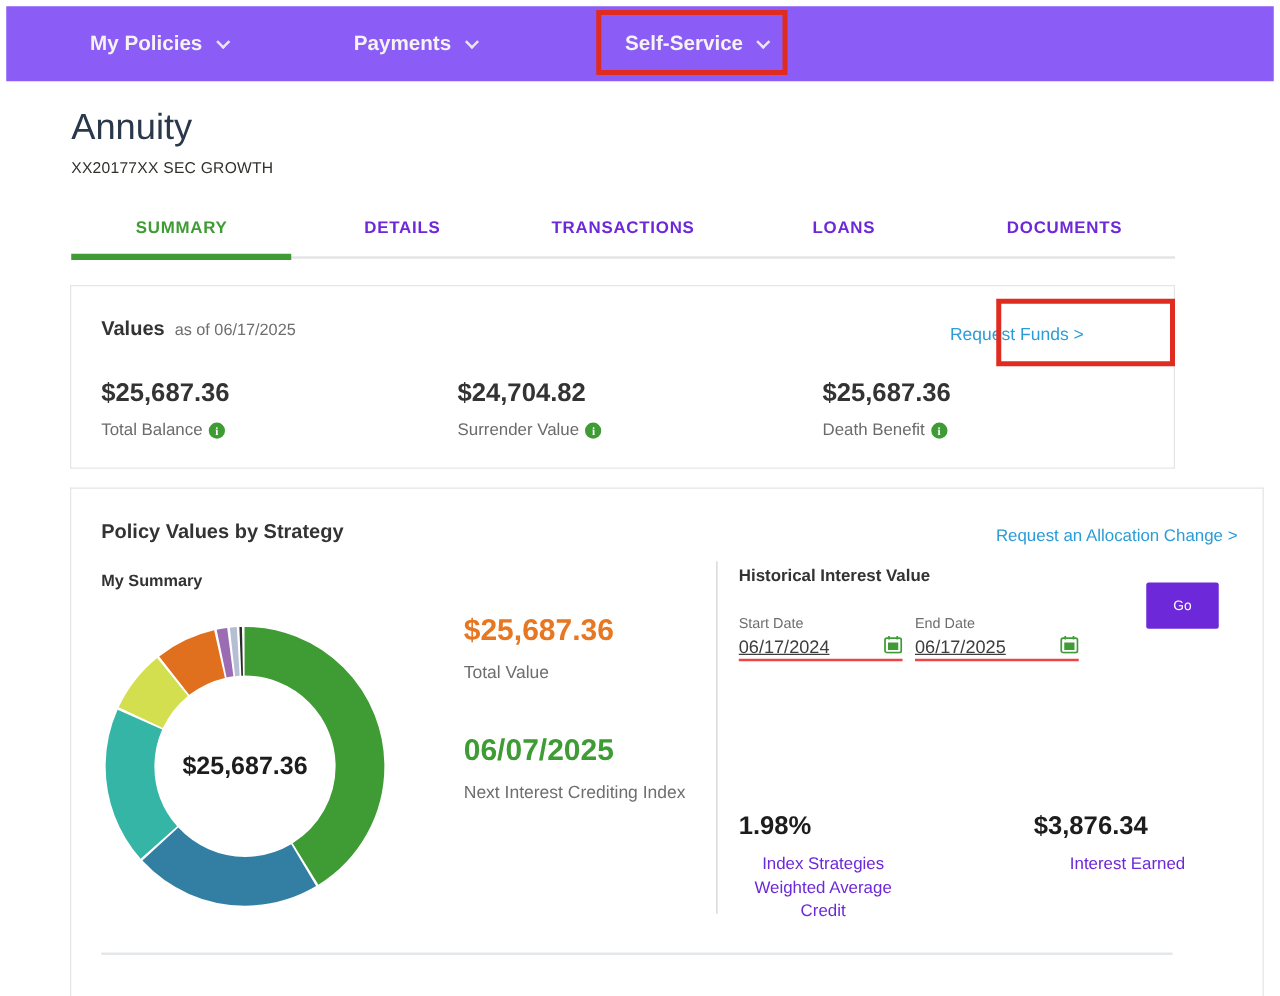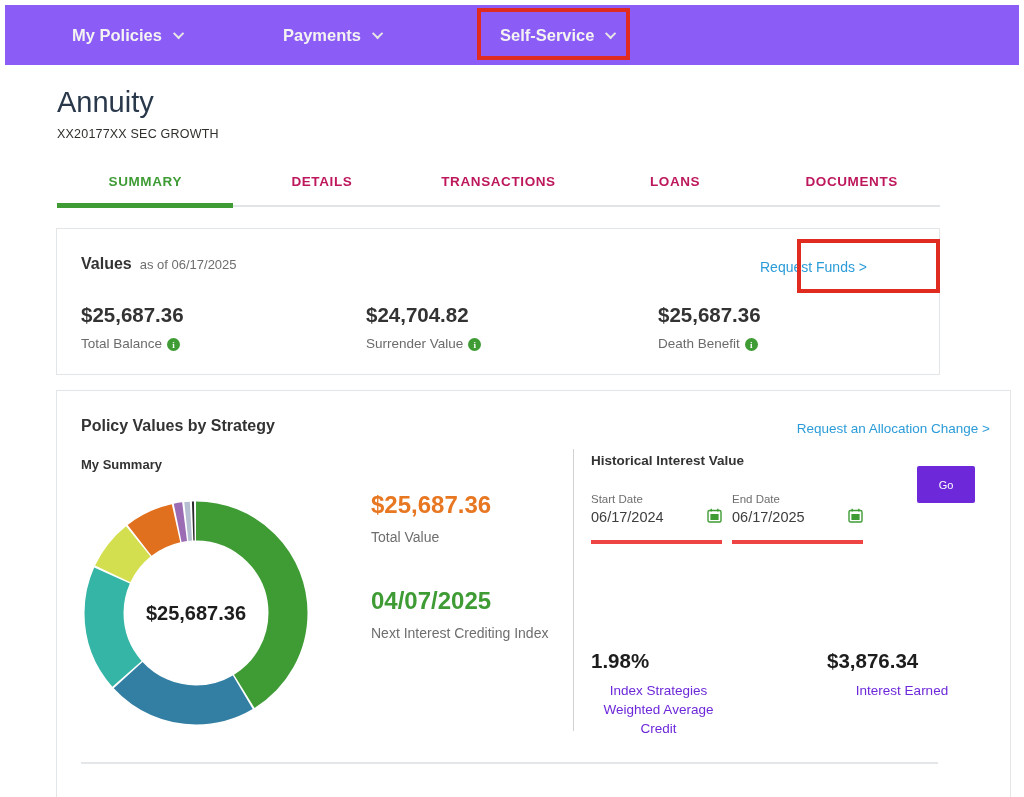"DETAILS" .tab { color: #be185d -> #6d28d9 }
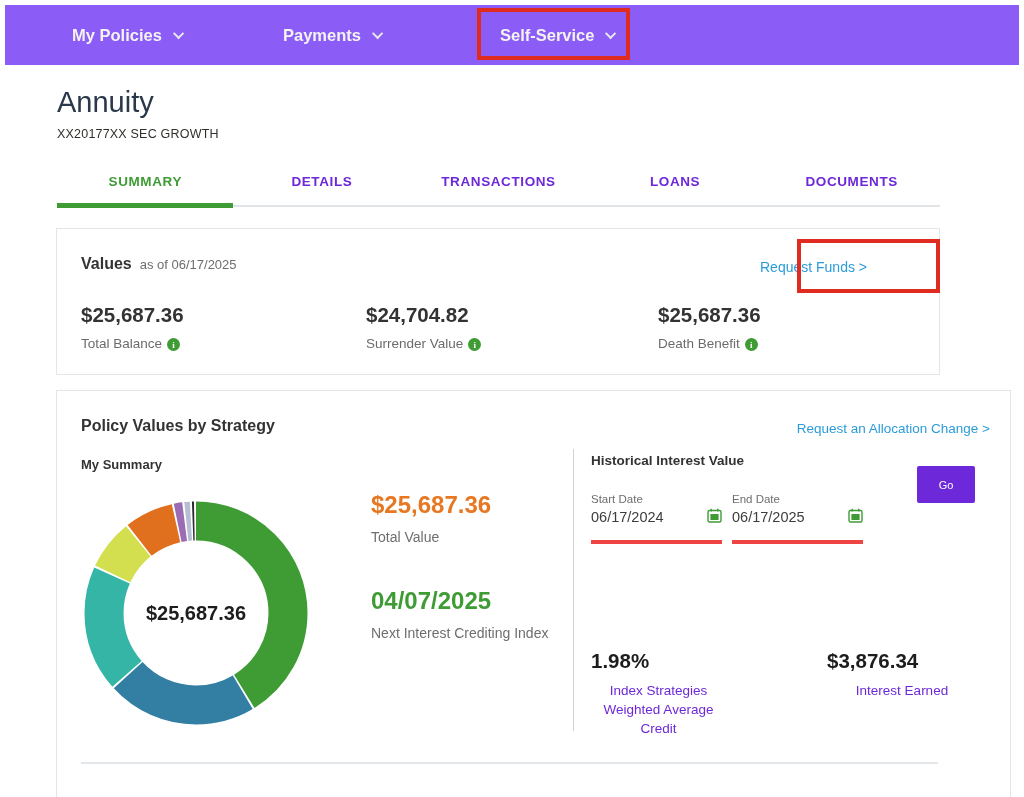"06/17/2024" .date-value { border-bottom: 4px solid #ef4444 -> 2px solid #ef4444; padding-bottom: 14px -> 0; text-decoration: none -> underline }
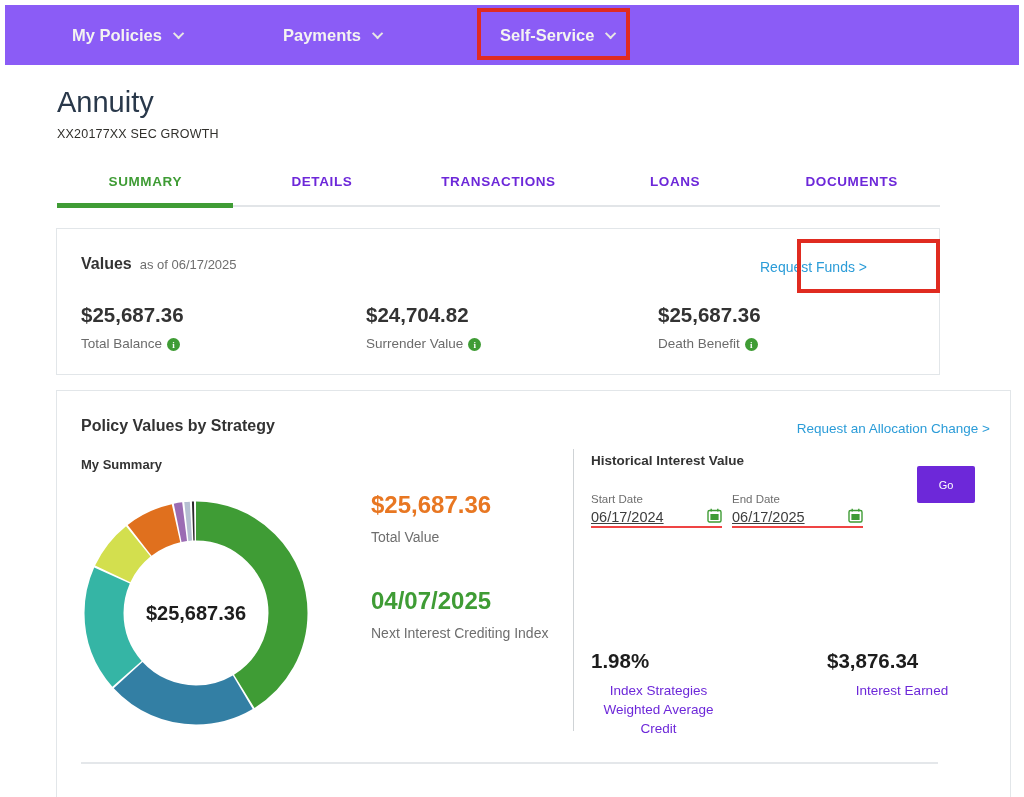"04/07/2025" div.big-green { text: 04/07/2025 -> 06/07/2025 }
